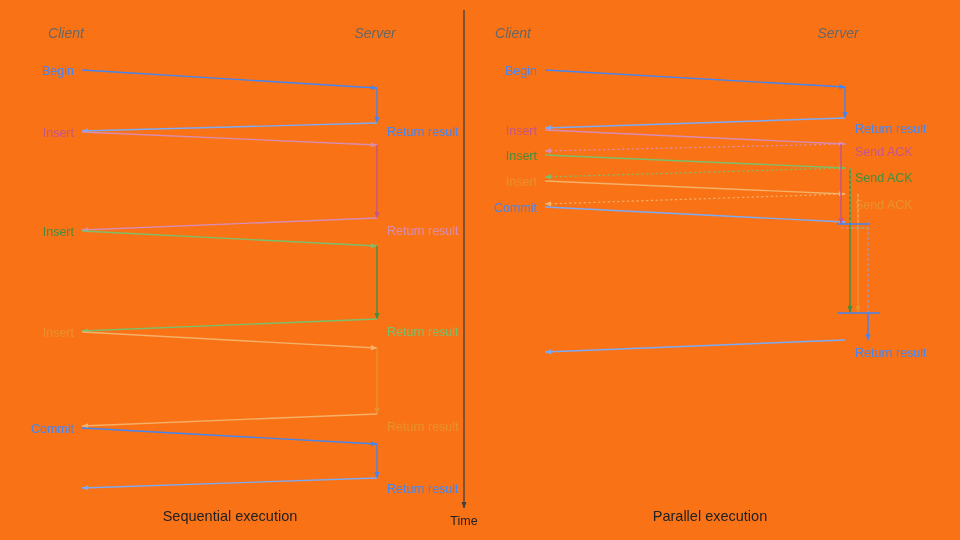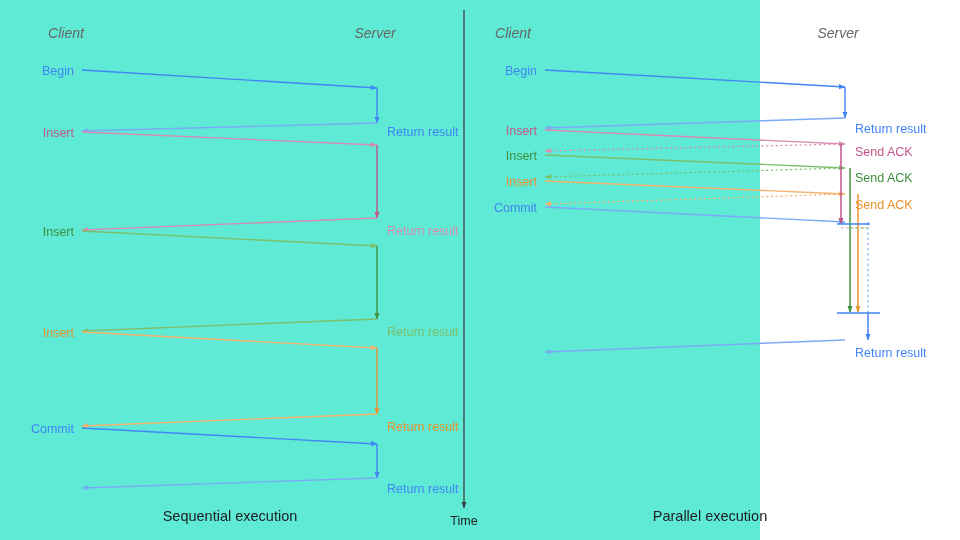"Client" #stage { background: #5eead4 -> #f97316; width: 760px -> 960px }
